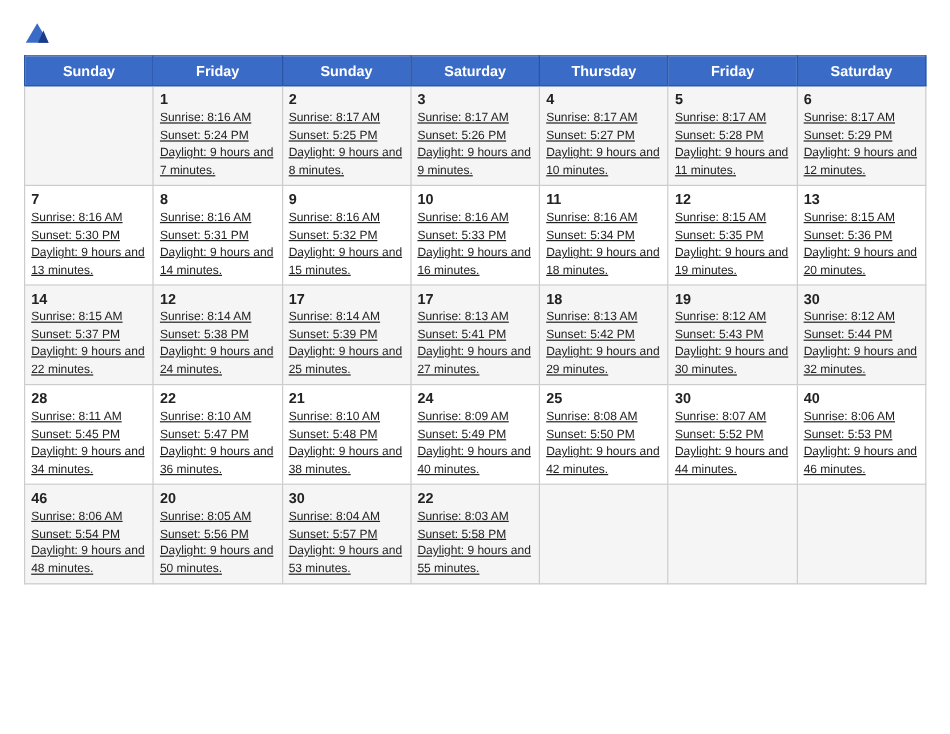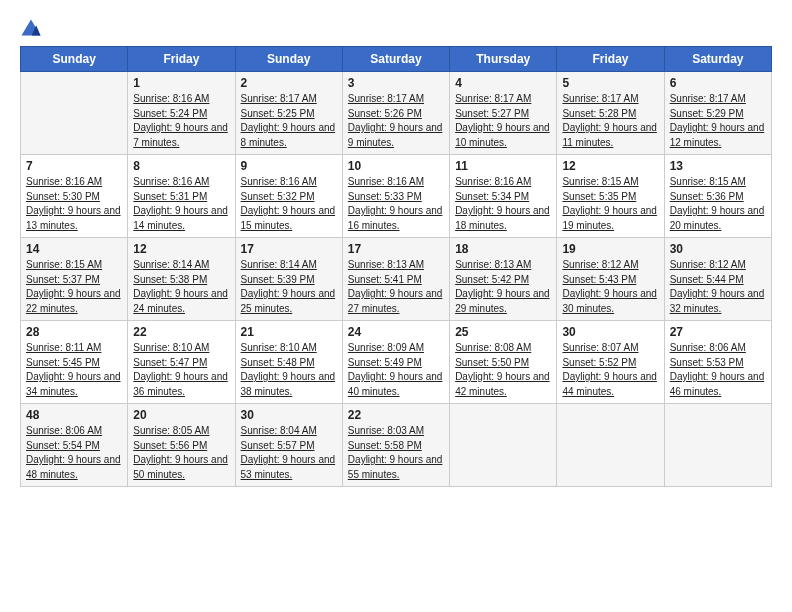"27" span.day-number { text: 27 -> 40 }
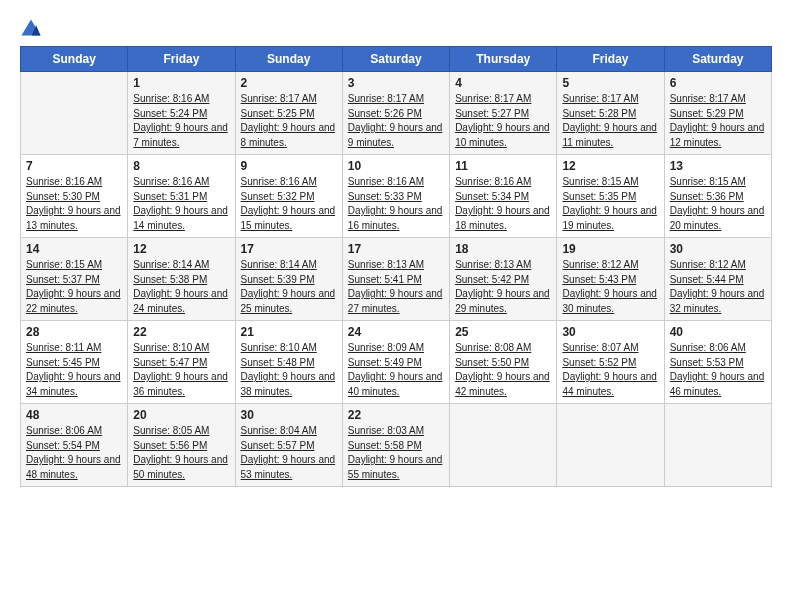"48" span.day-number { text: 48 -> 46 }
